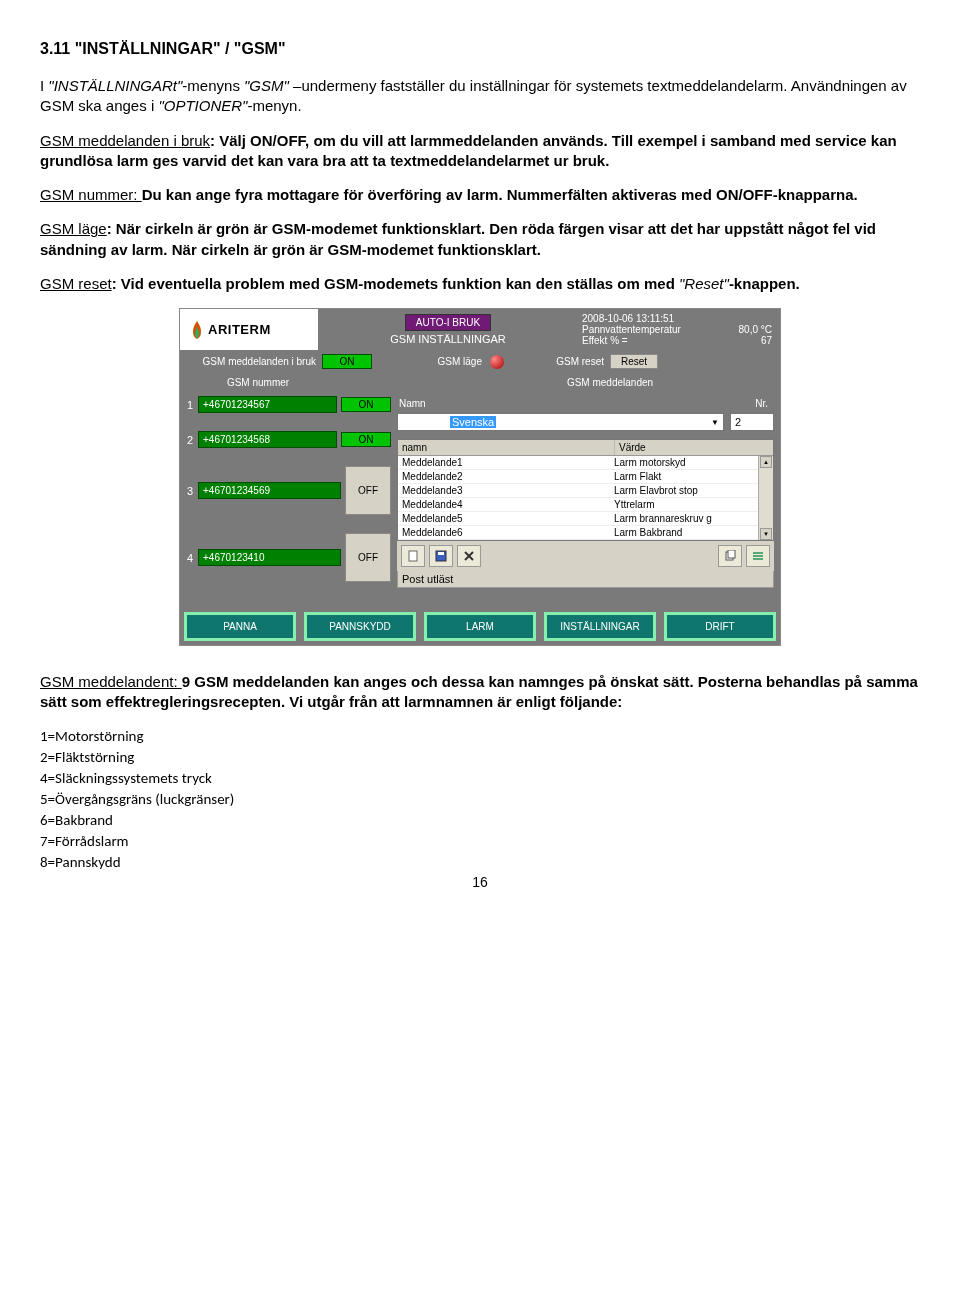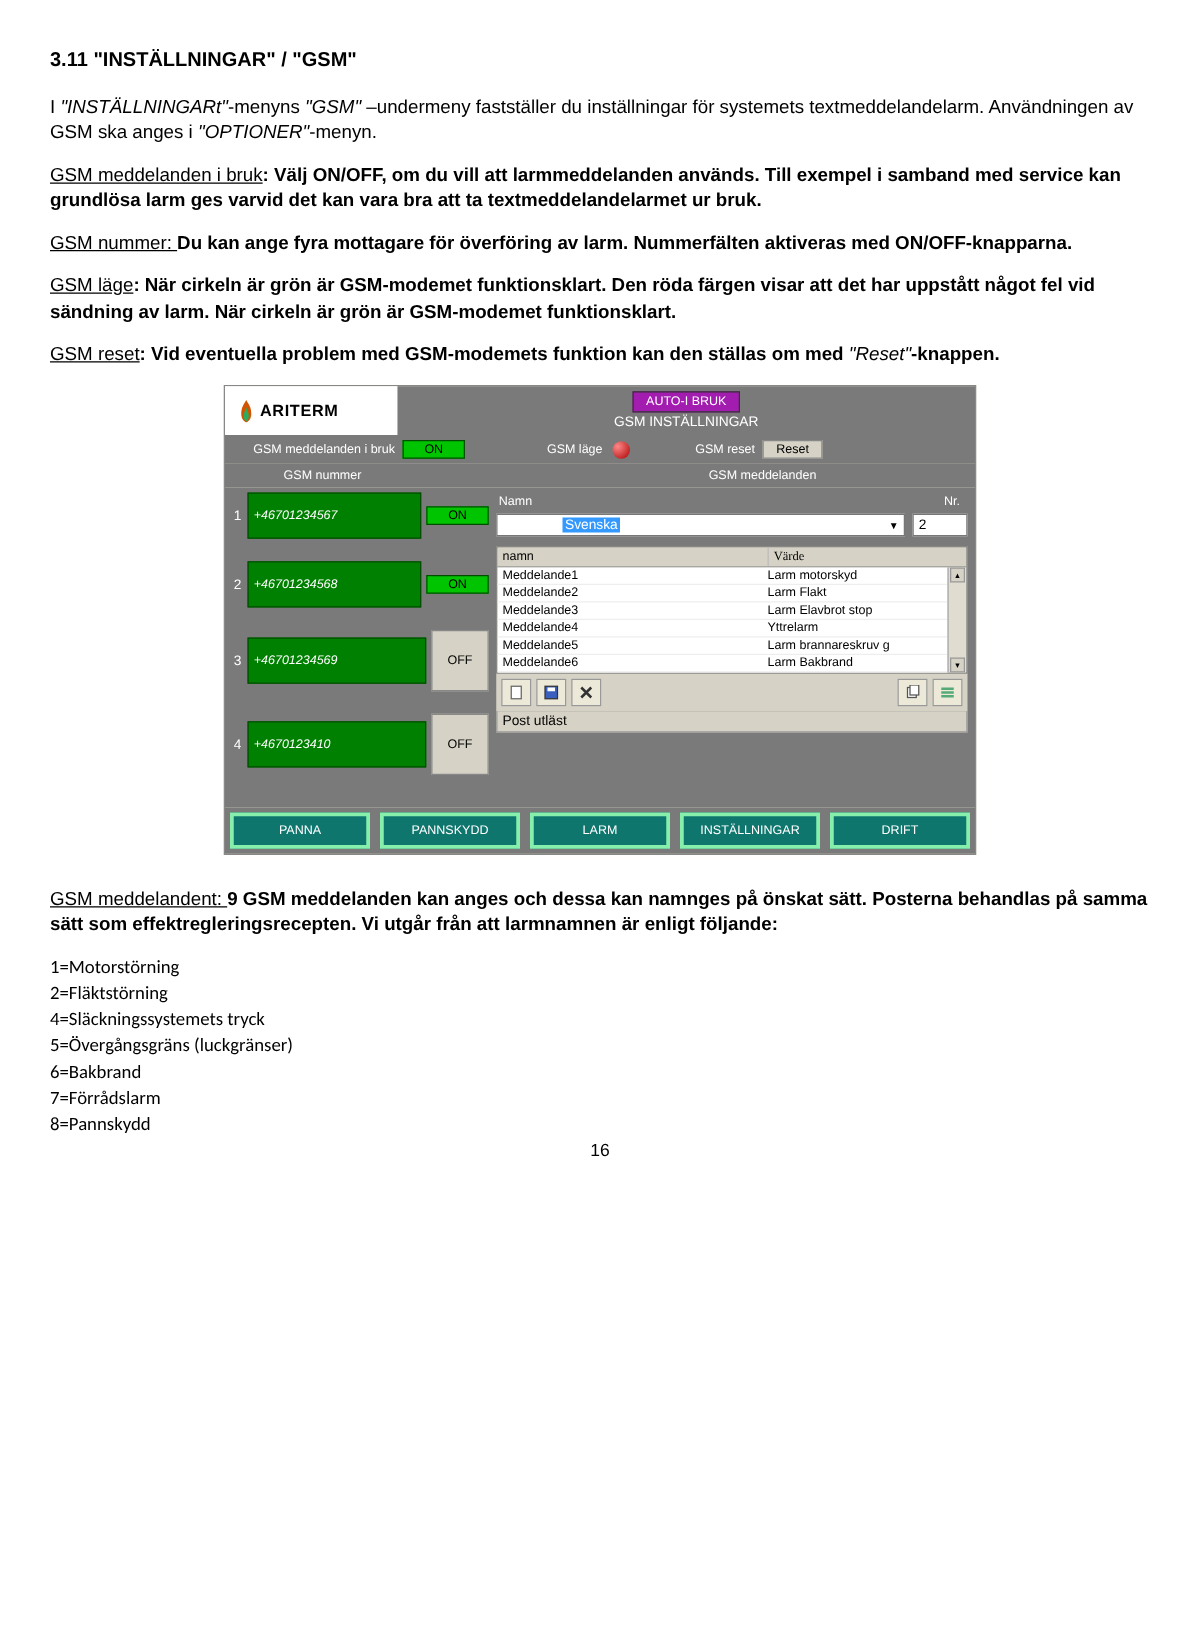"AUTO-I BRUK" .btn-dark { background: #a21caf -> #701a75 }
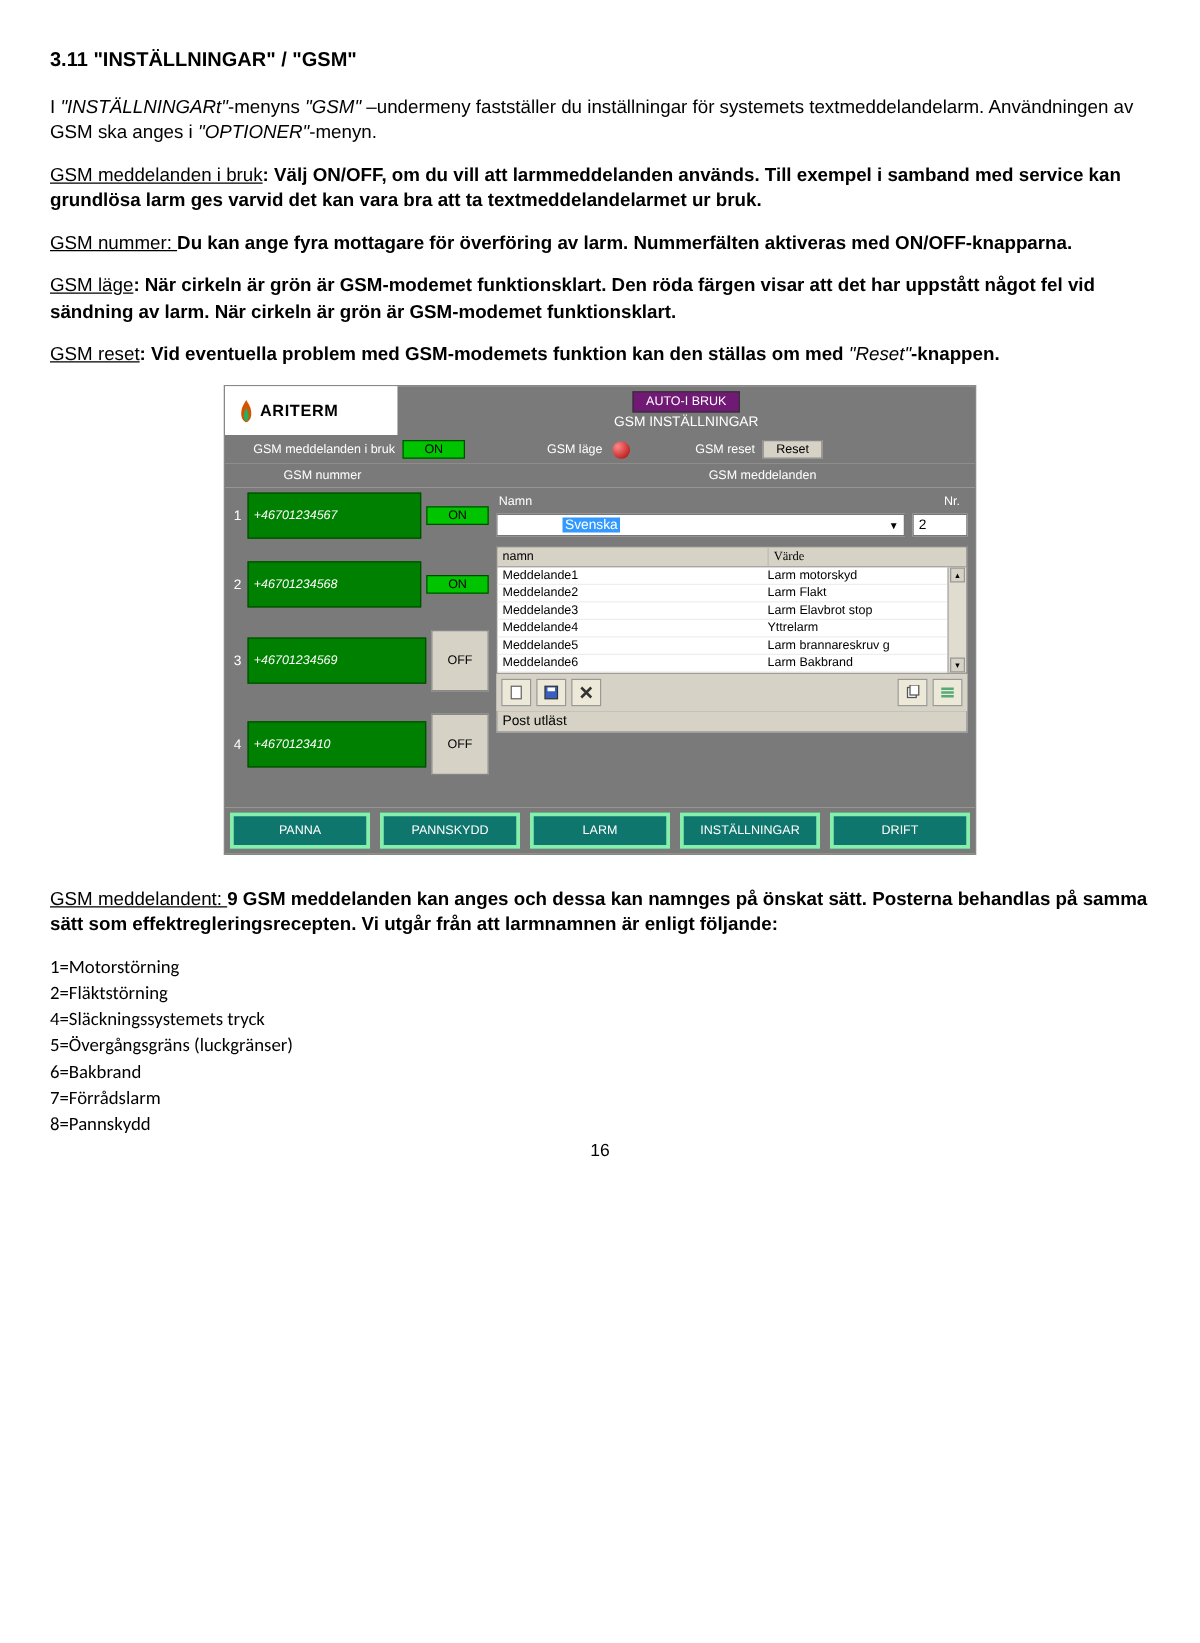"2008-10-06 13:11:51" div.top-right { html: none -> <div> <div> <span>2008-10-06 13:11:51</span> </div> <div> <span>Pannvattentemperatur</span> <span>80,0 °C</span> </div> <div> <span>Effekt % =</span> <span>67</span> </div> </div> }
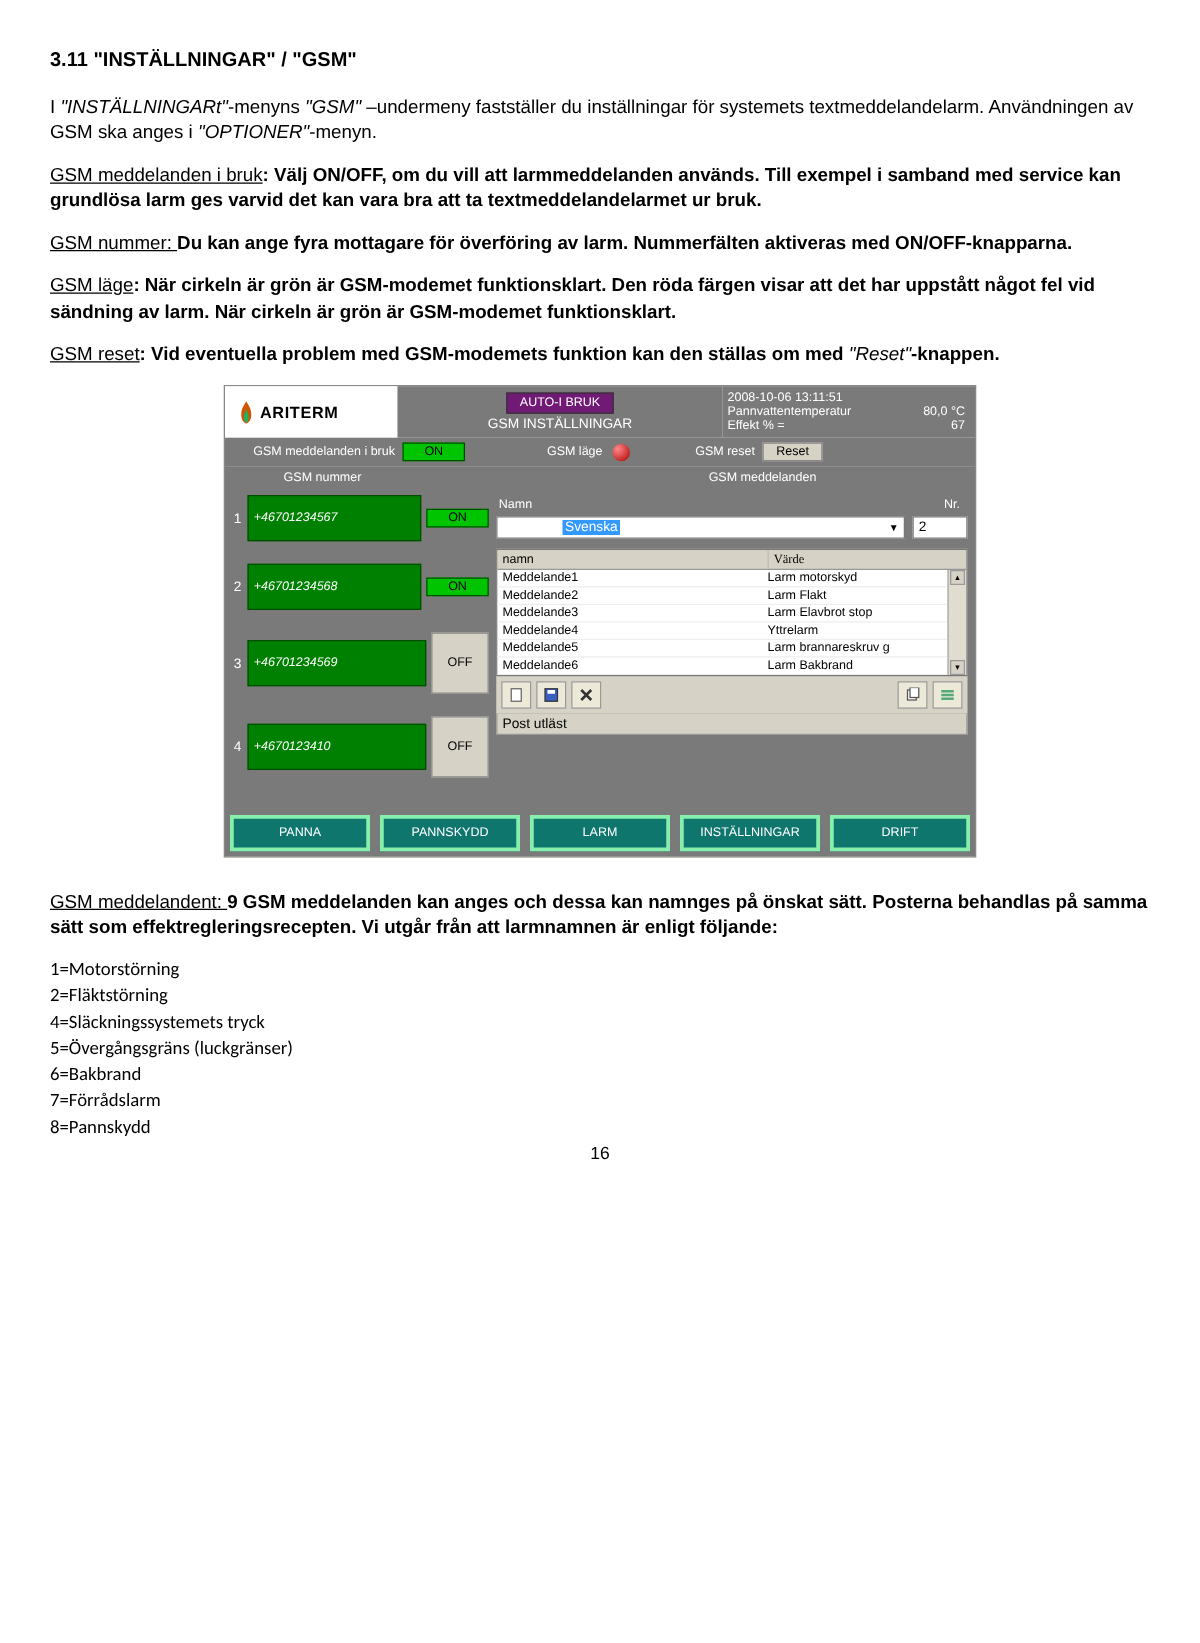"+46701234567" .field-green { font-style: italic -> none; padding: 12px 4px -> 2px 4px }
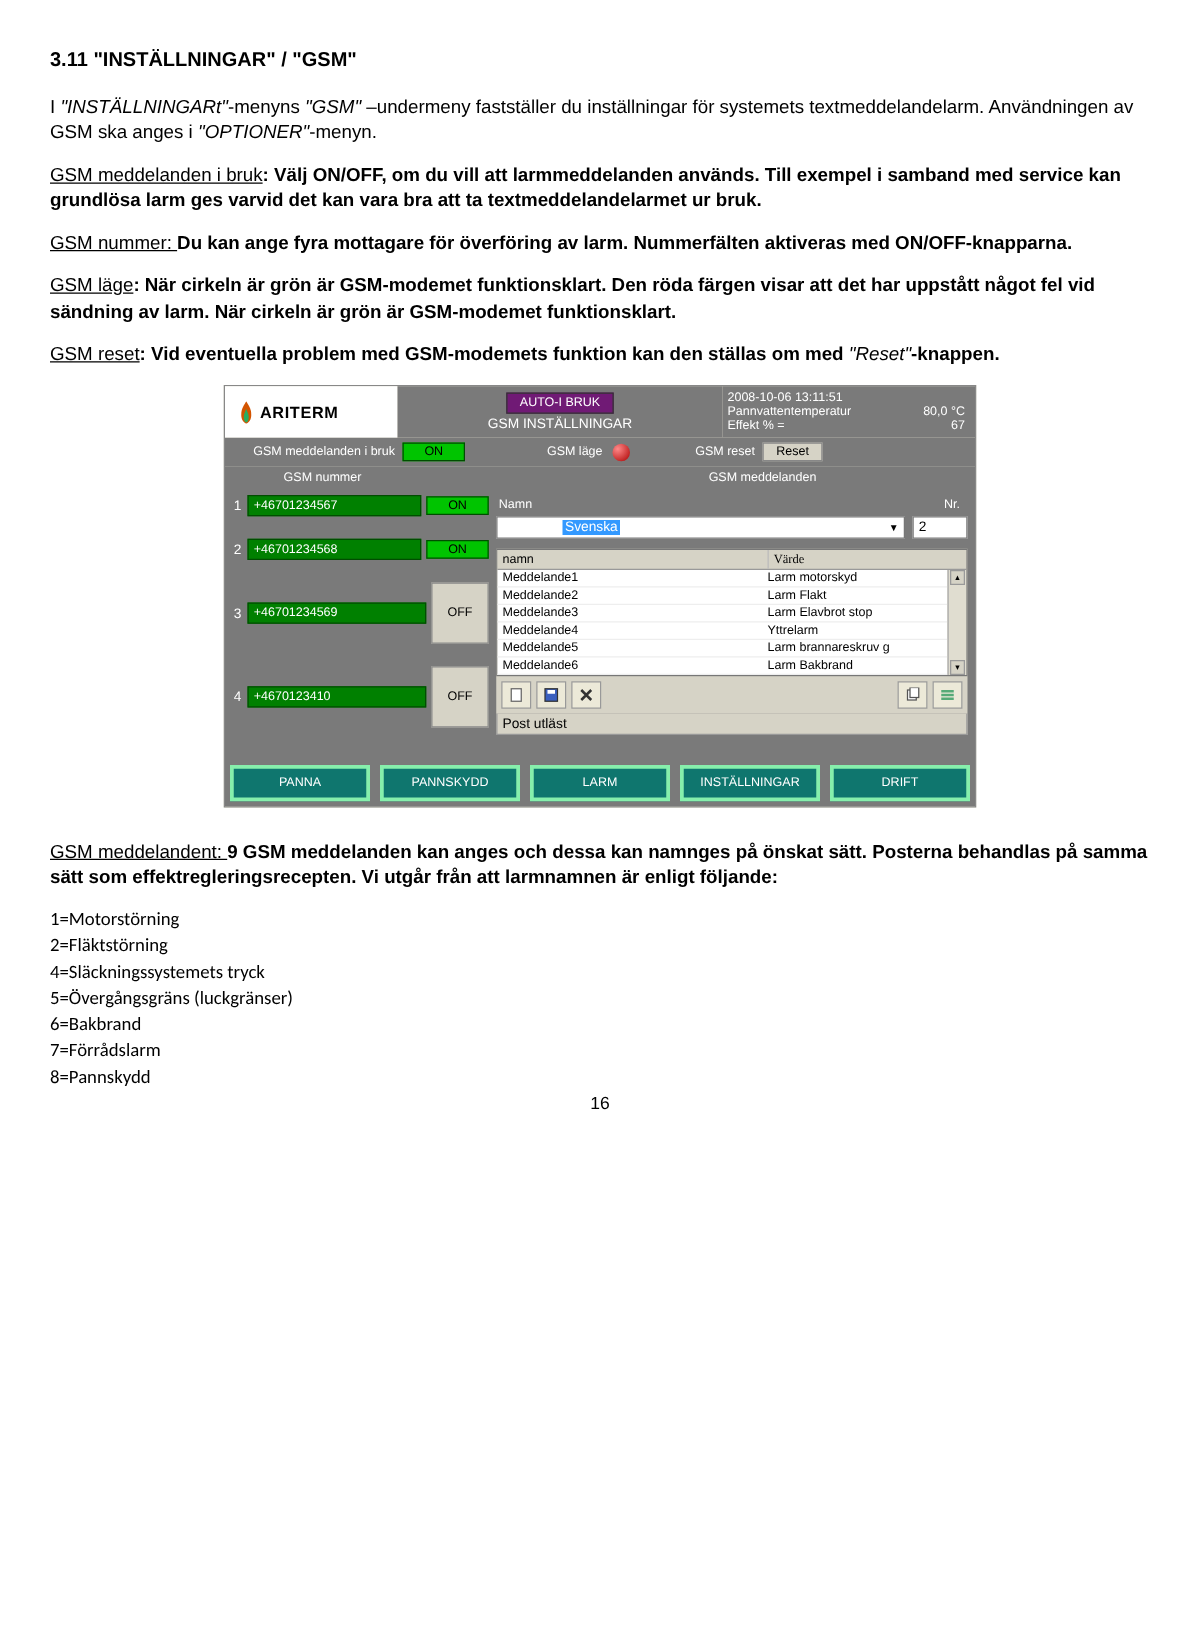"Värde" .msg-table .hdr .c2 { font-family: Liberation Serif, serif -> none }
